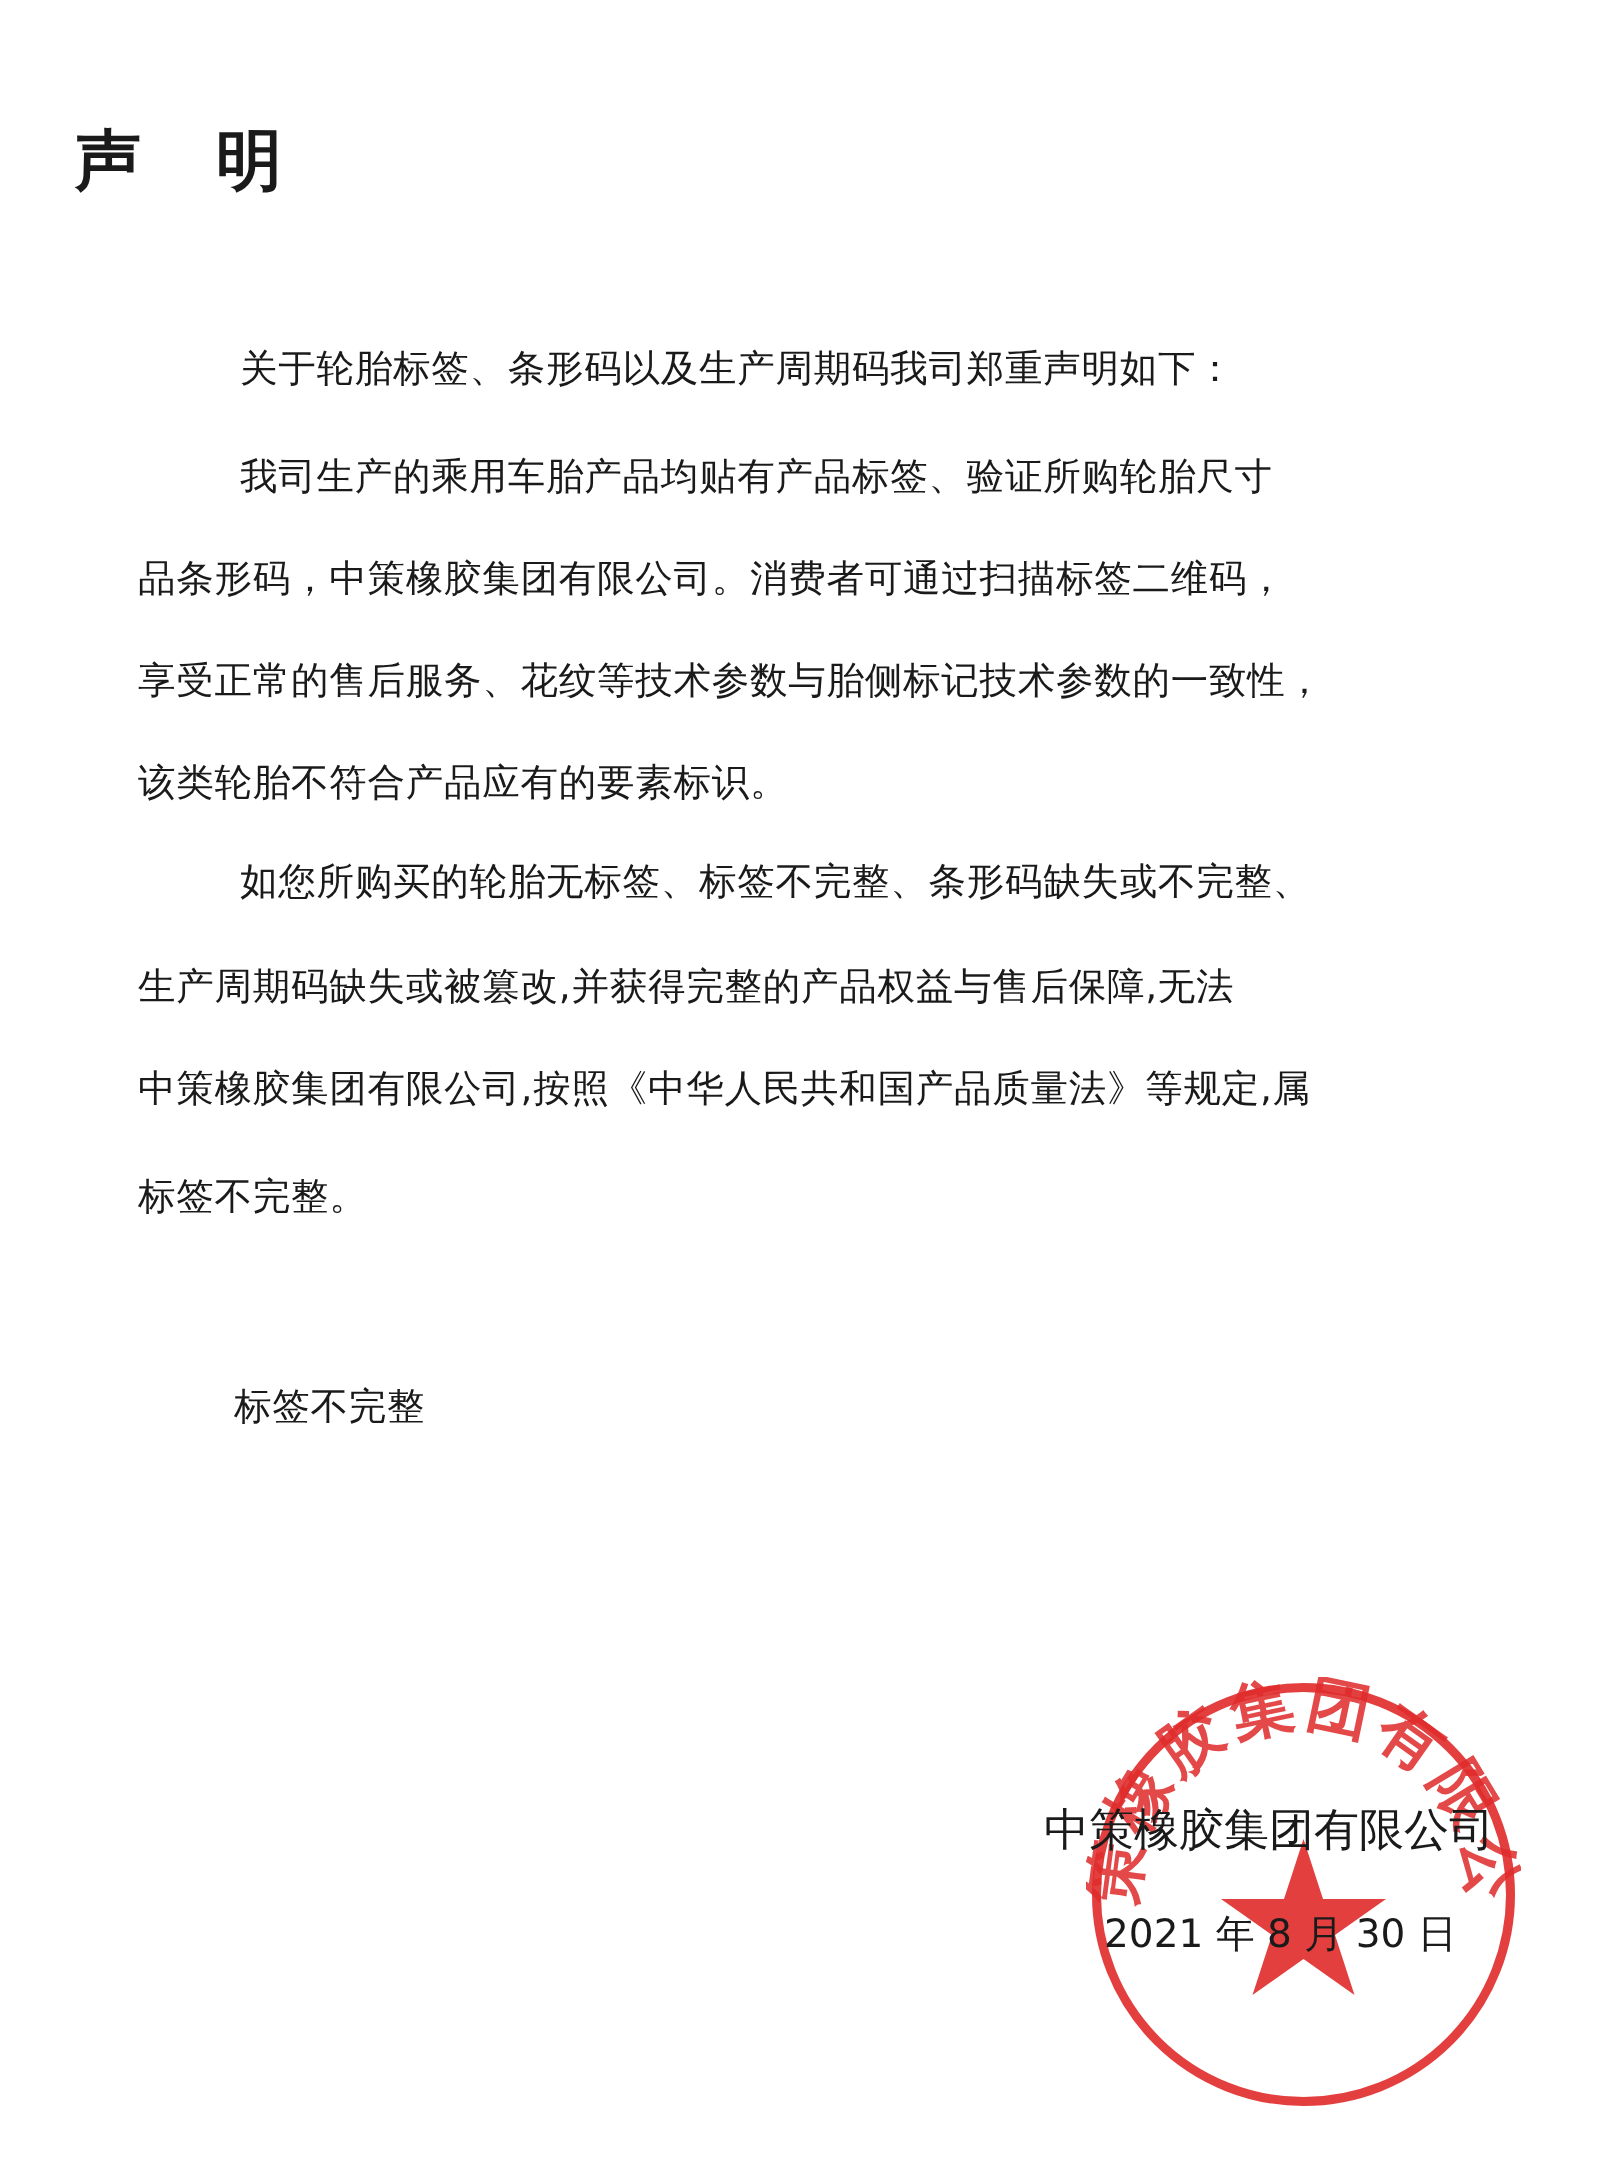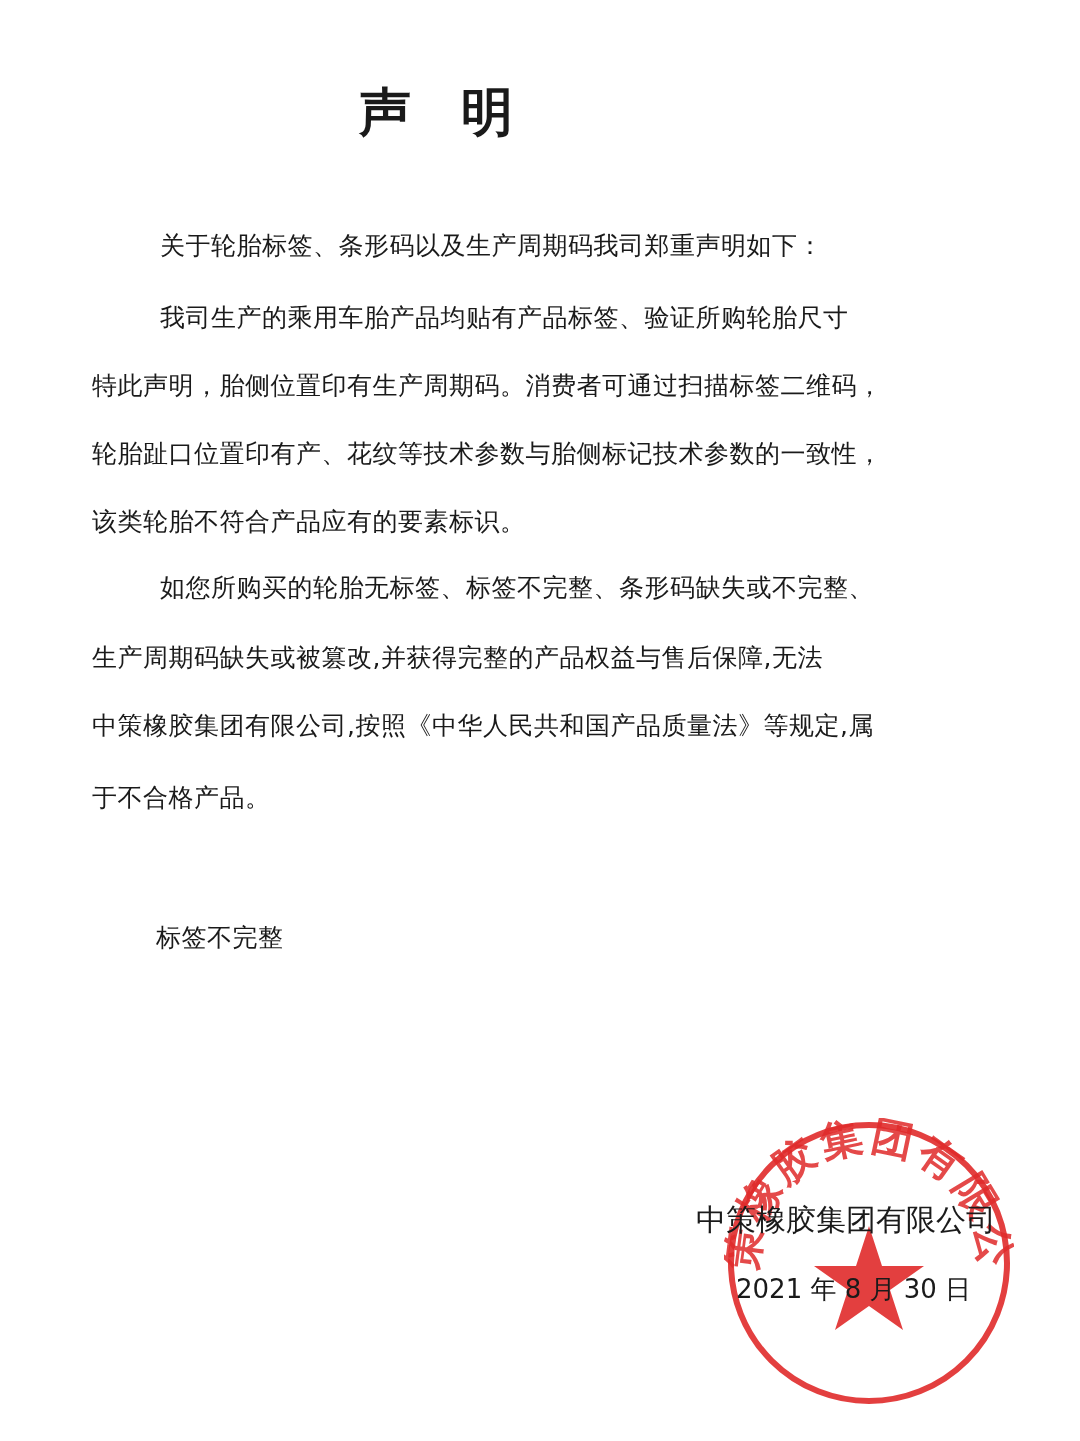"声明" .title { font-size: 52px -> 44px; text-align: center -> left }
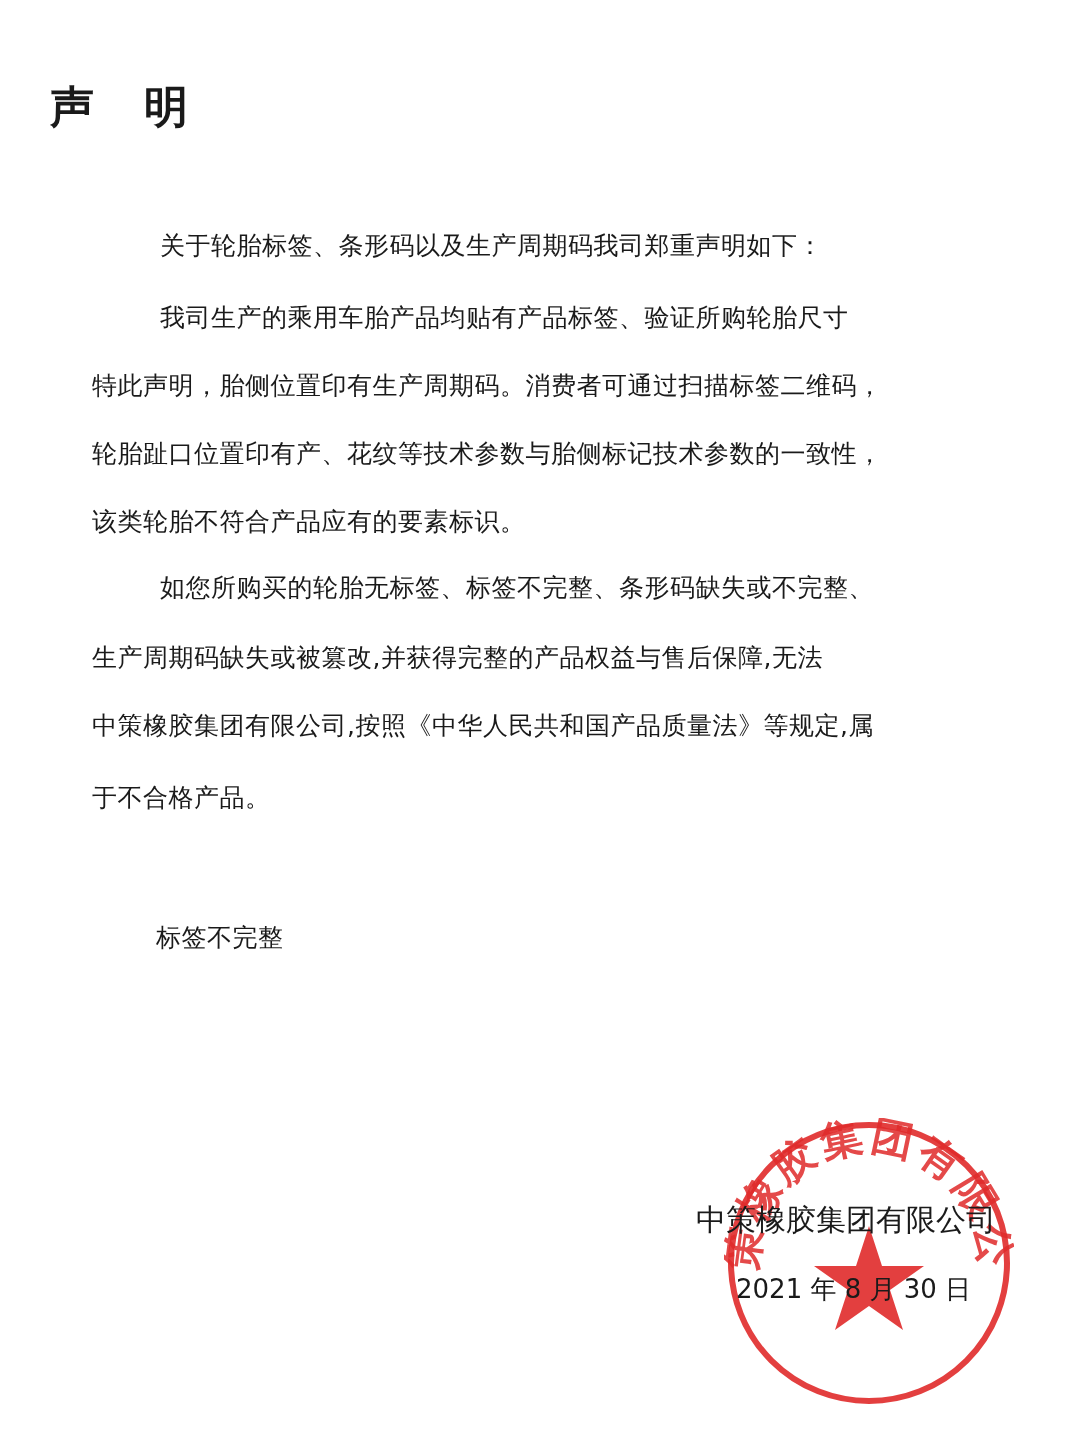"特此声明，胎侧位置印有生产周期码。消费者可通过扫描标签二维码，" div.line { text: 特此声明，胎侧位置印有生产周期码 -> 品条形码，中策橡胶集团有限公司 }
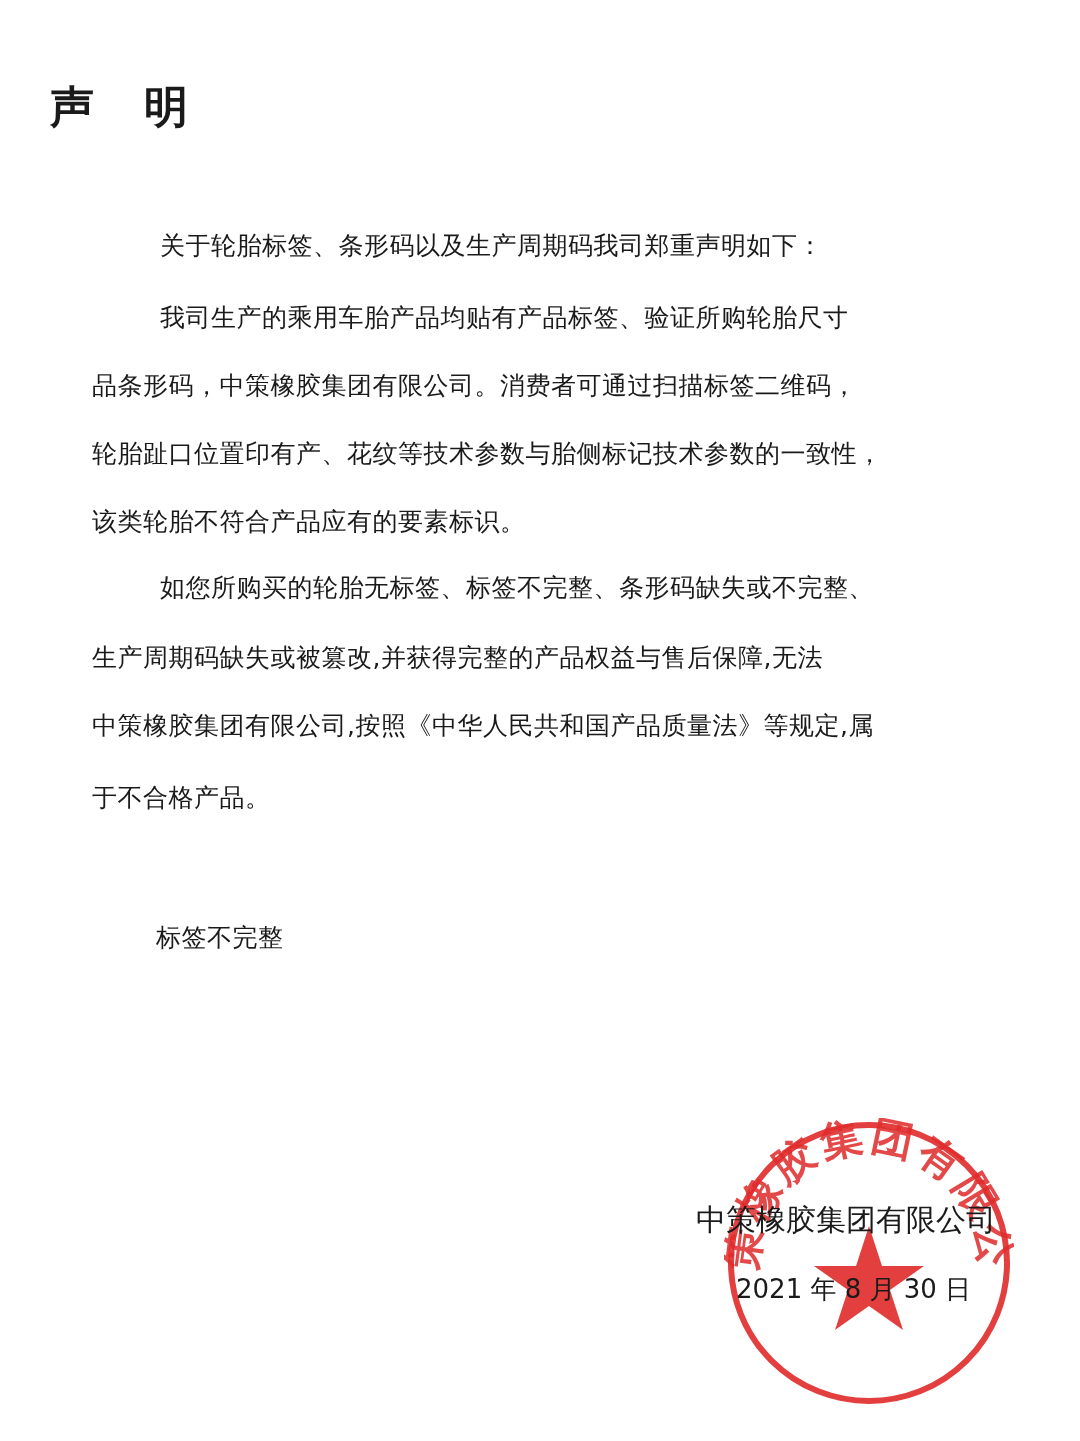"轮胎趾口位置印有产、花纹等技术参数与胎侧标记技术参数的一致性，" div.line { text: 轮胎趾口位置印有产 -> 享受正常的售后服务 }
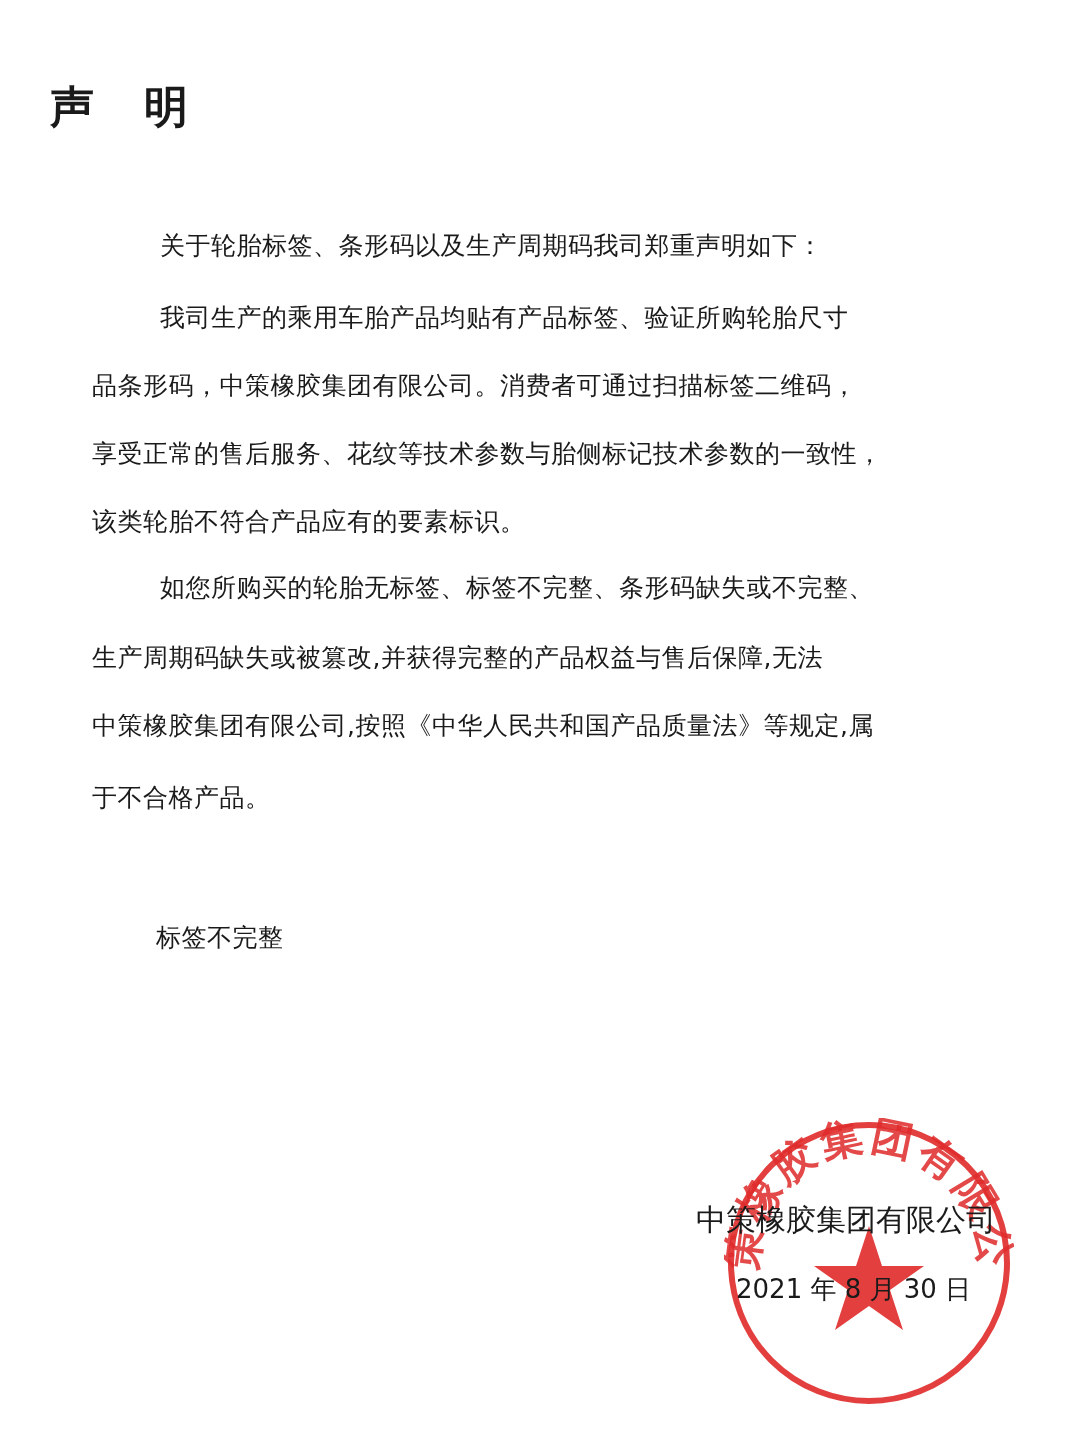"于不合格产品。" div.line { text: 于不合格产品 -> 标签不完整 }
